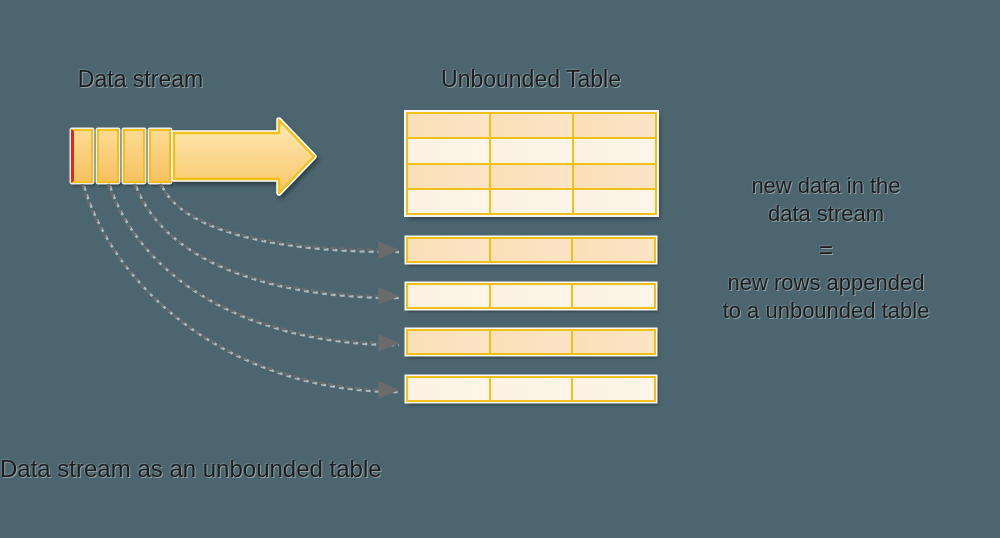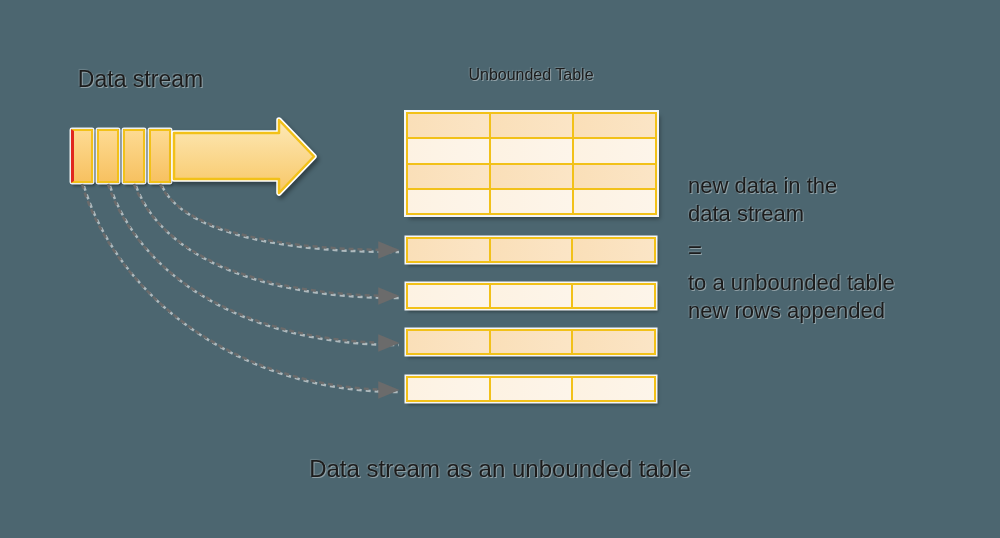"Unbounded Table" .table-label { font-size: 16px -> 23px }
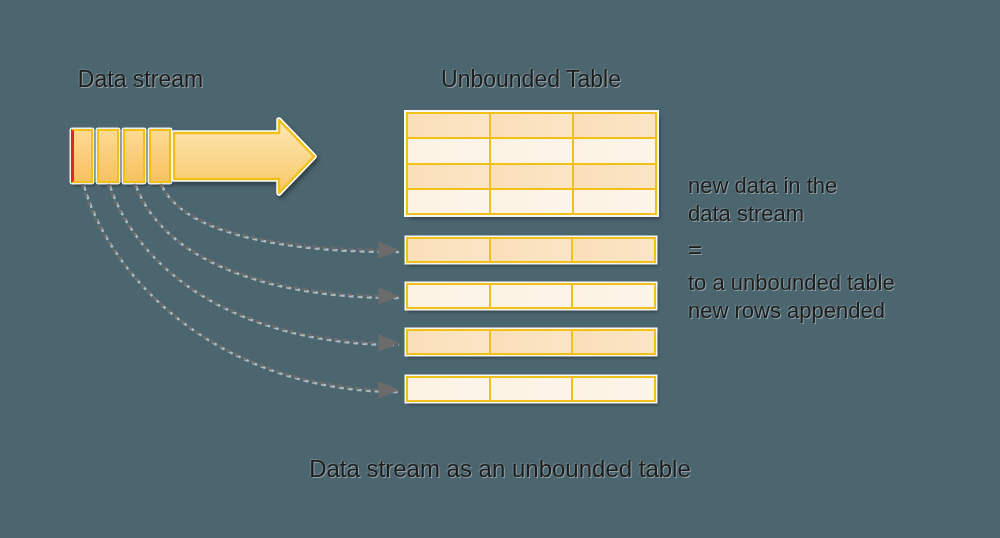"new data in the" .annotation { left: 688px -> 704px; text-align: left -> center }
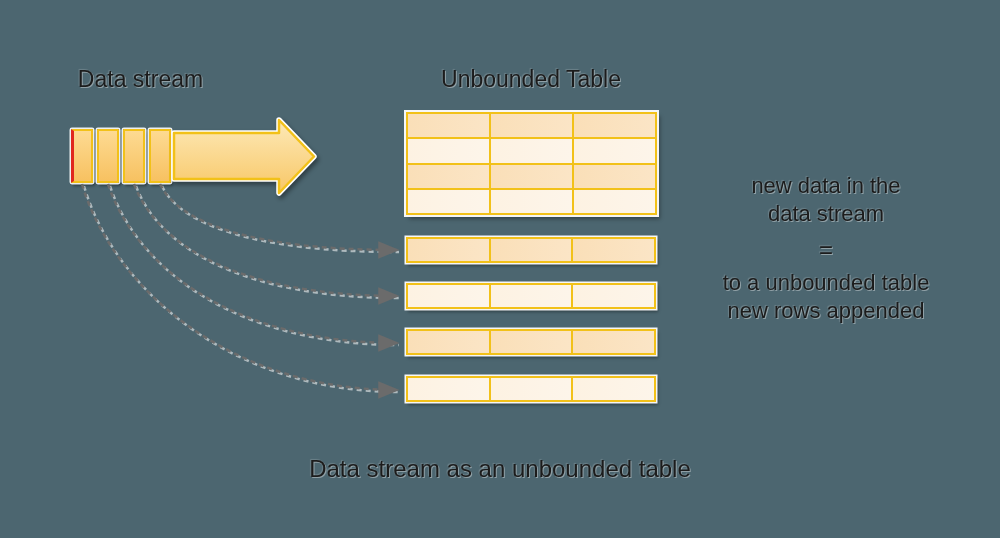"to a unbounded table" div { order: before "new rows appended" -> after "new rows appended" }
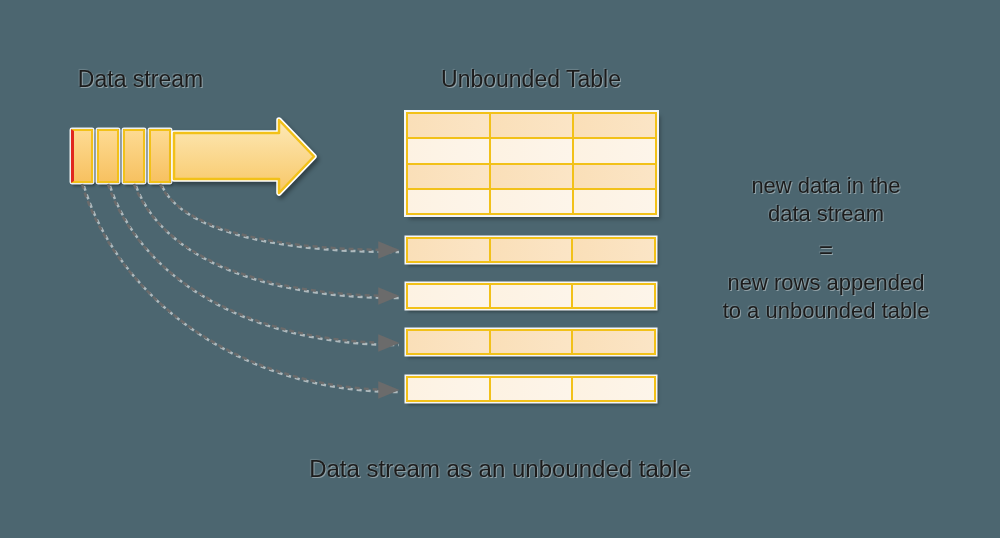"Data stream as an unbounded" .caption { text-align: center -> left }
